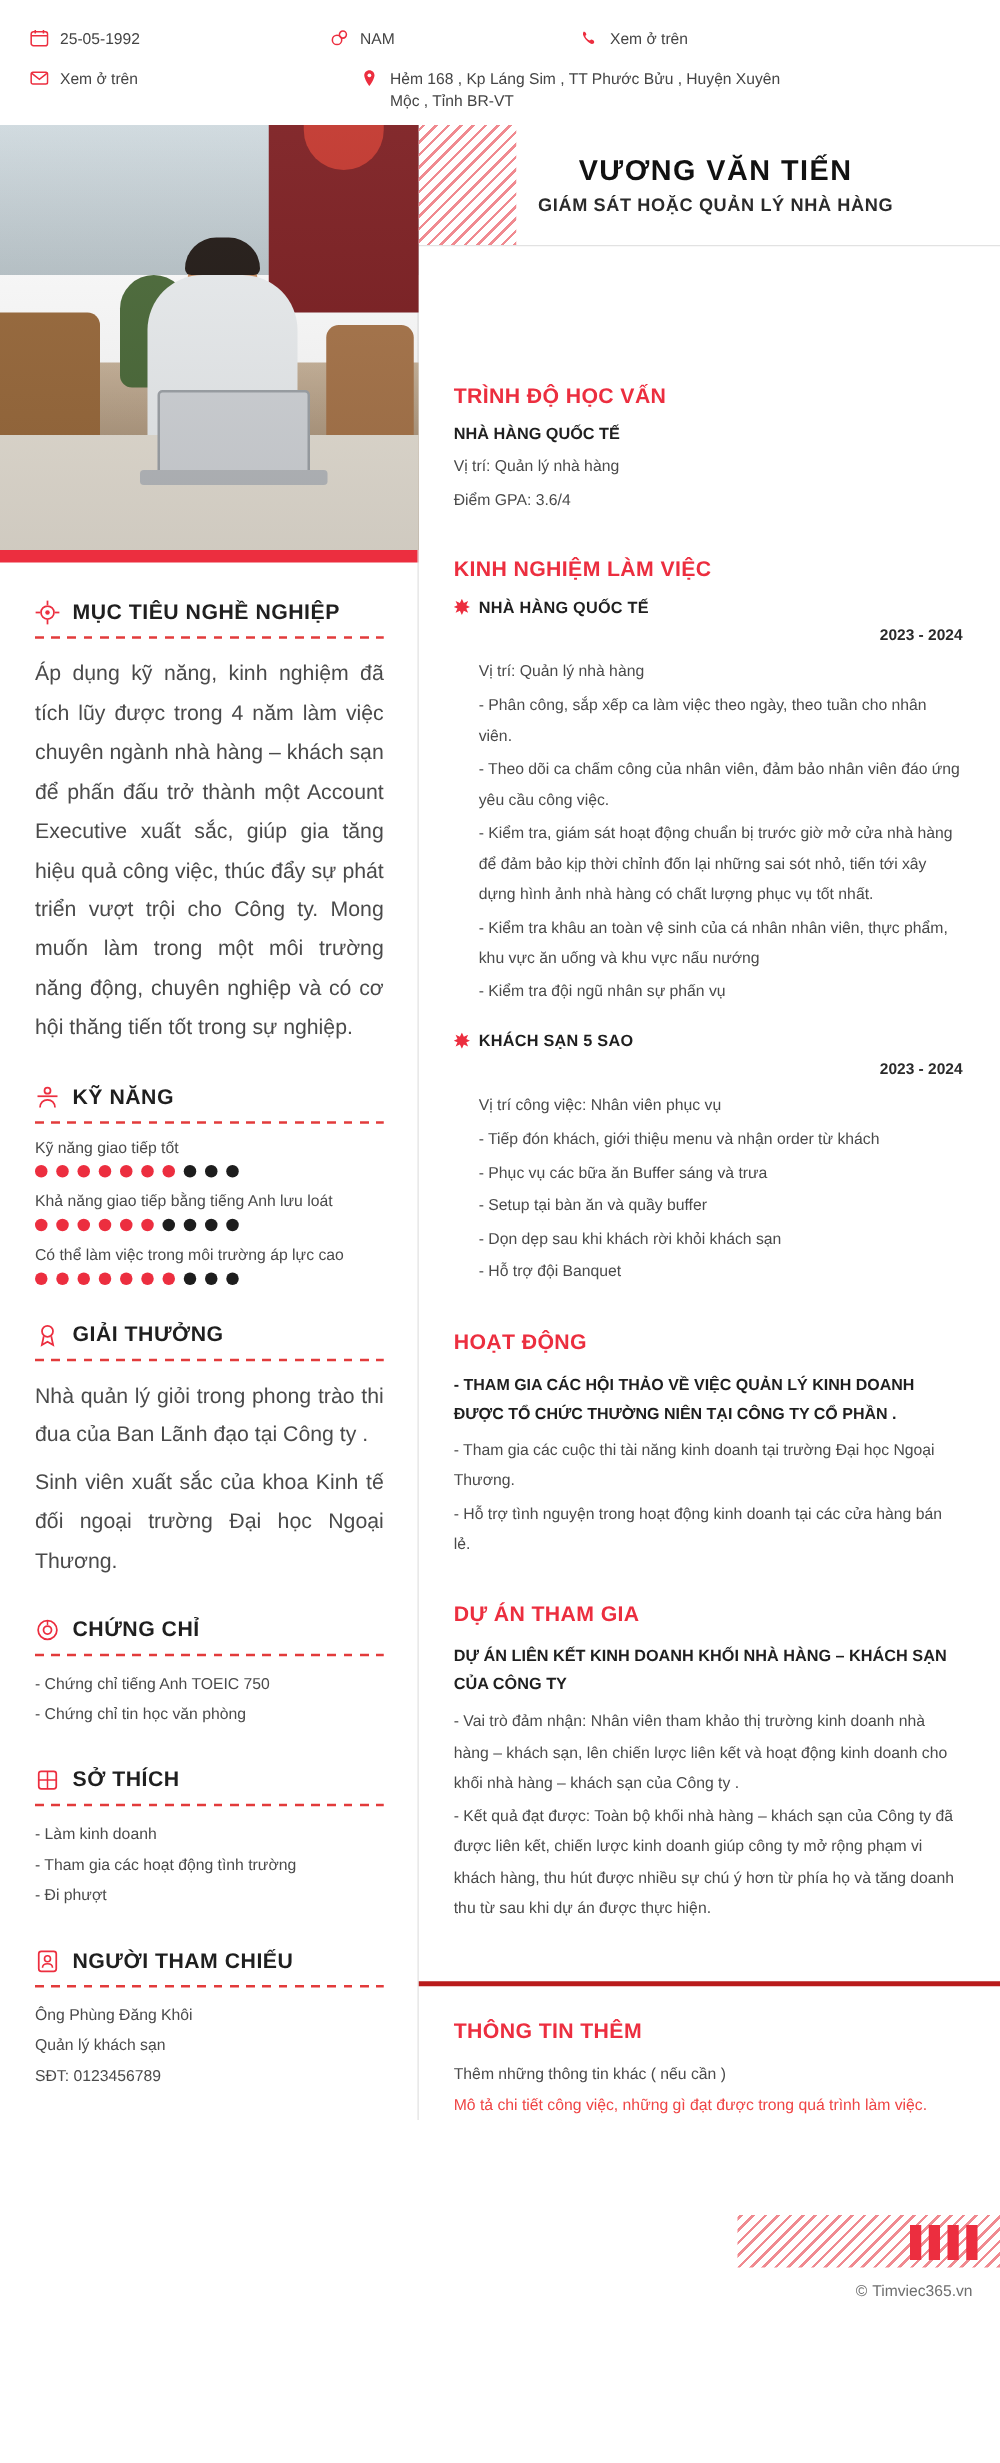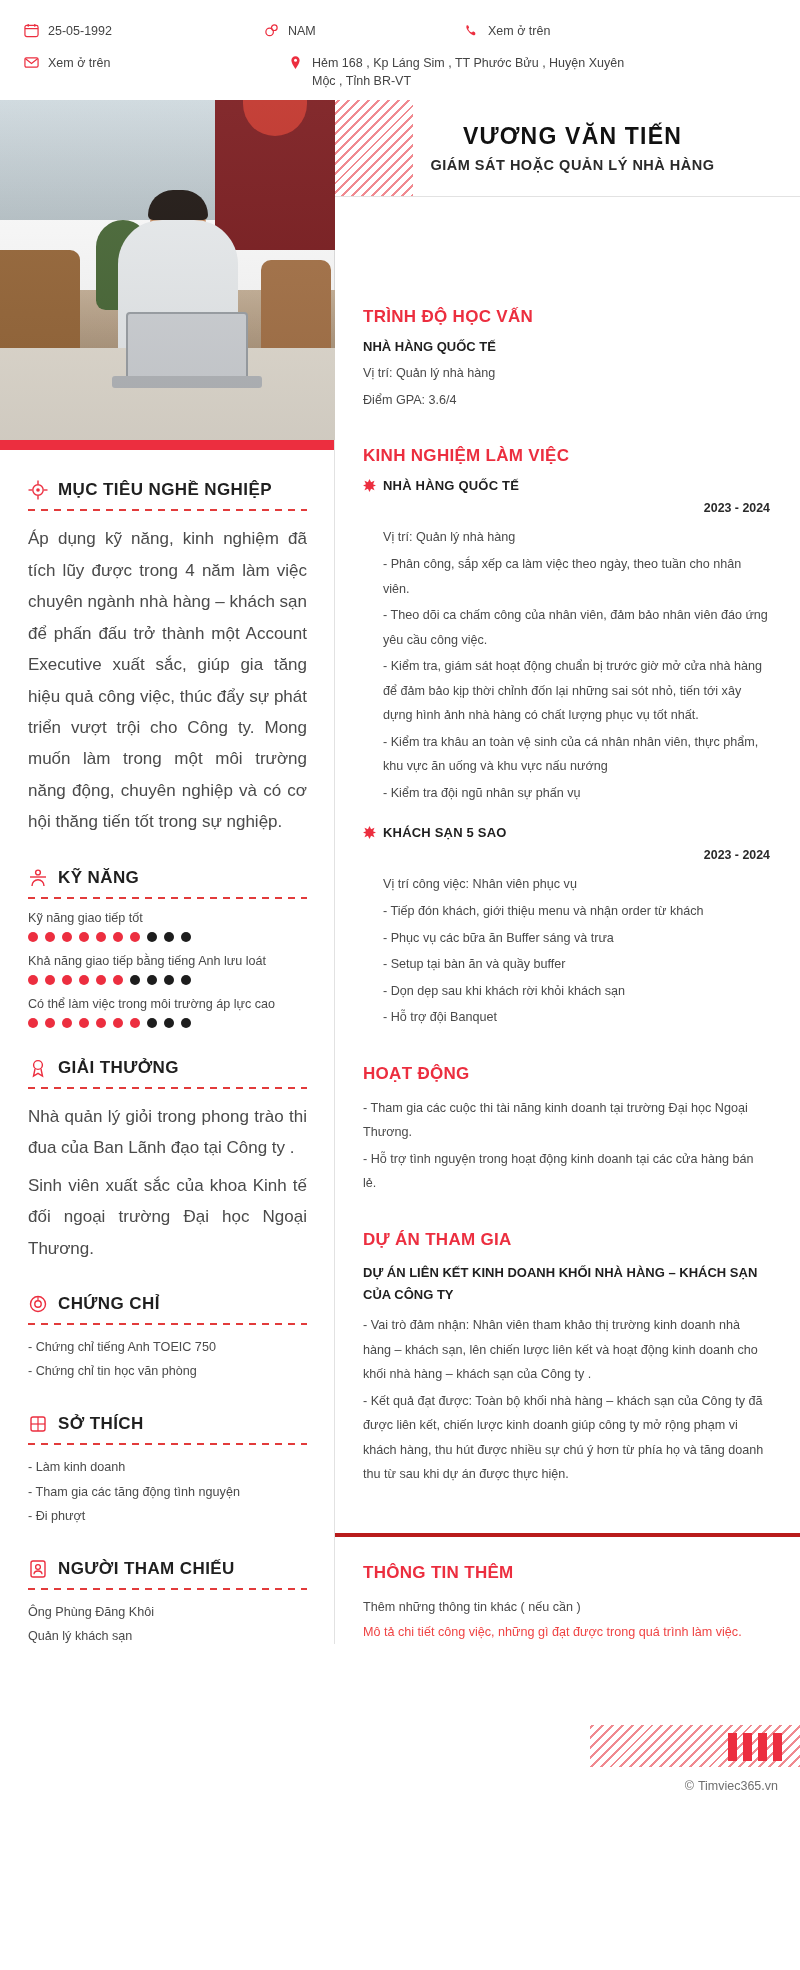"- THAM GIA CÁC HỘI" div.bold-note { html: none -> <div>- THAM GIA CÁC HỘI THẢO VỀ VIỆC QUẢN LÝ KINH DOANH ĐƯỢC TỔ CHỨC THƯỜNG NIÊN TẠI CÔNG TY CỔ PHẦN .</div> }
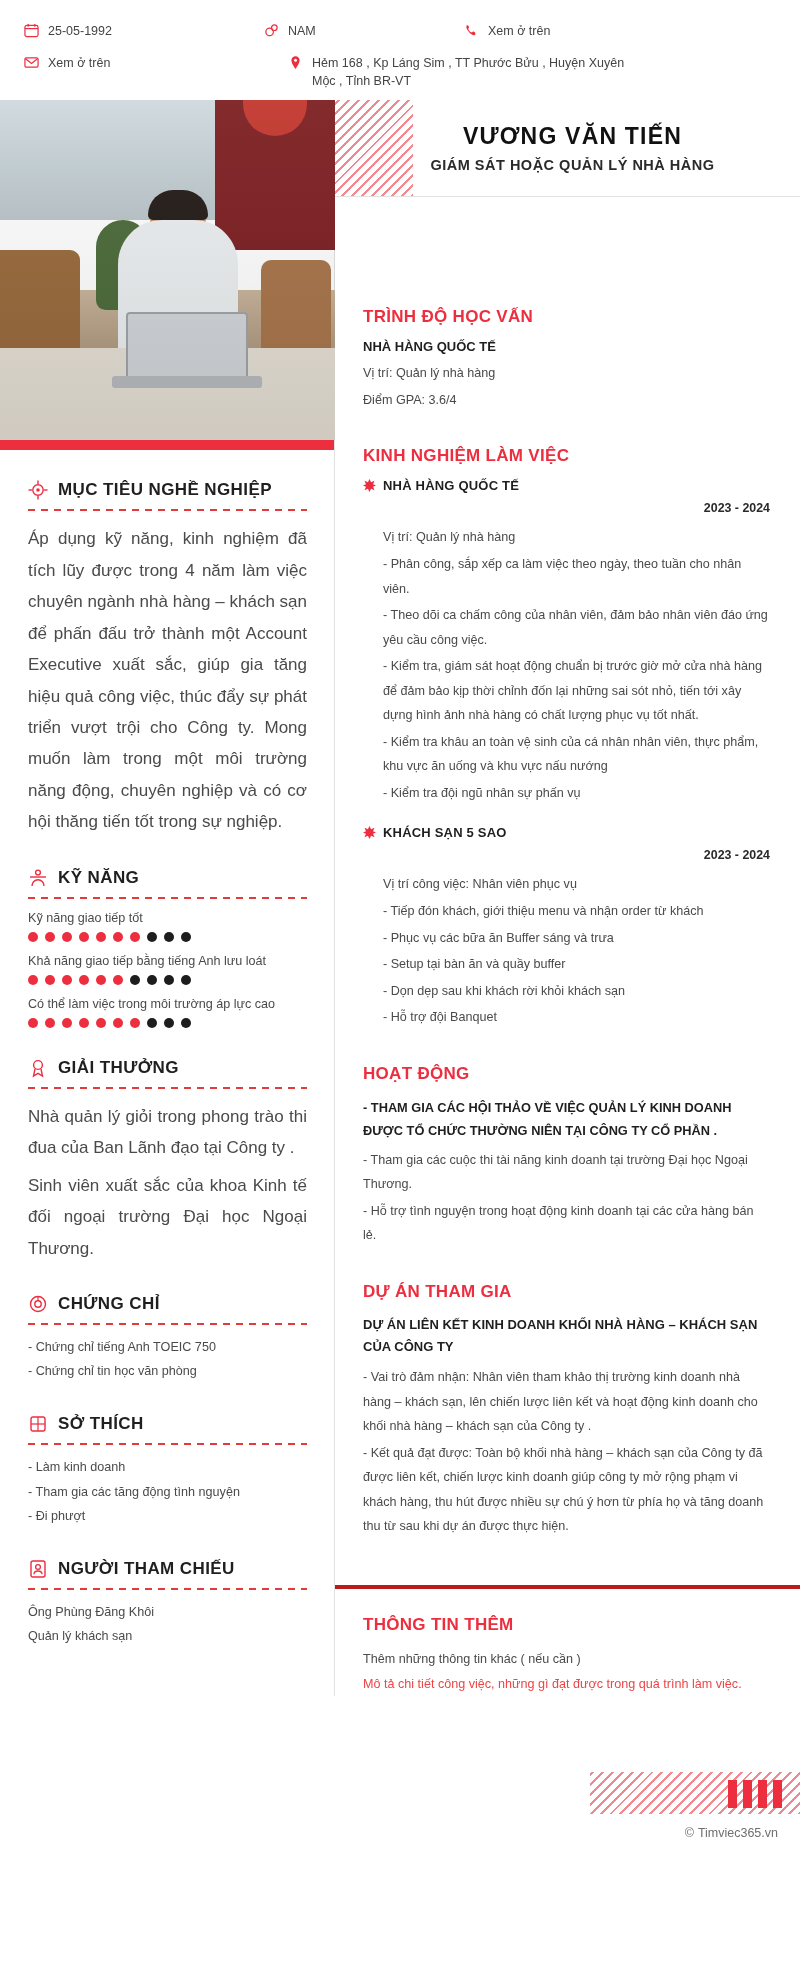"- Tham gia các tăng" div.li { text: tăng động tình nguyện -> hoạt động tình trường }
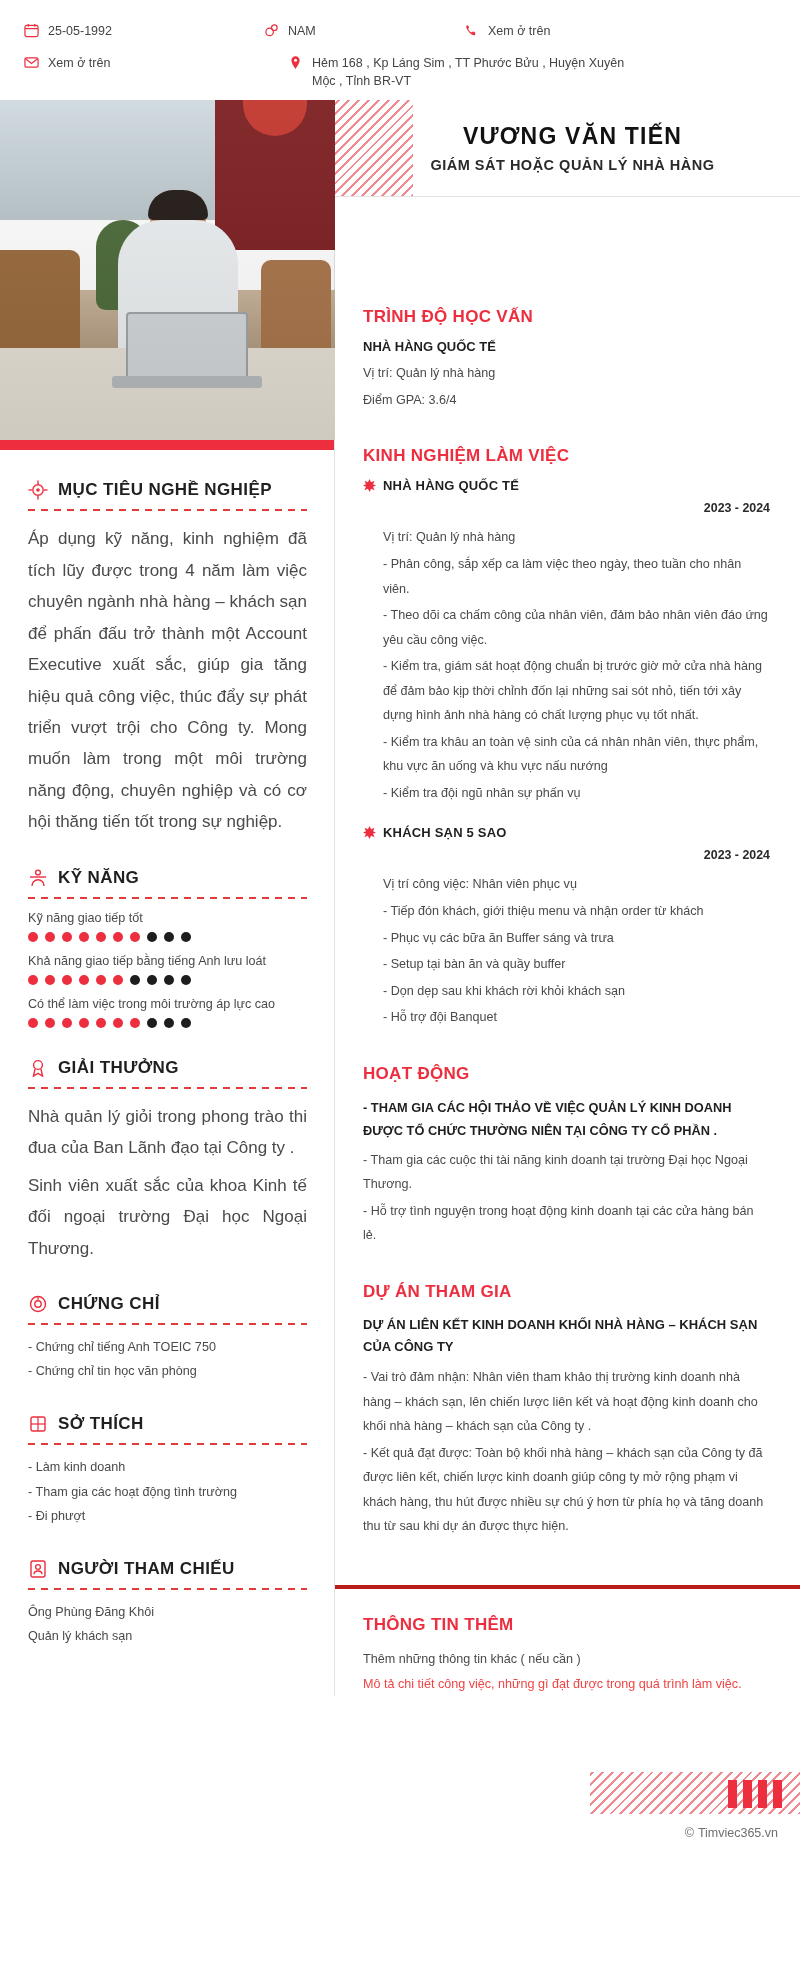"SĐT: 0123456789" div.li { html: none -> <div>SĐT: 0123456789</div> }
